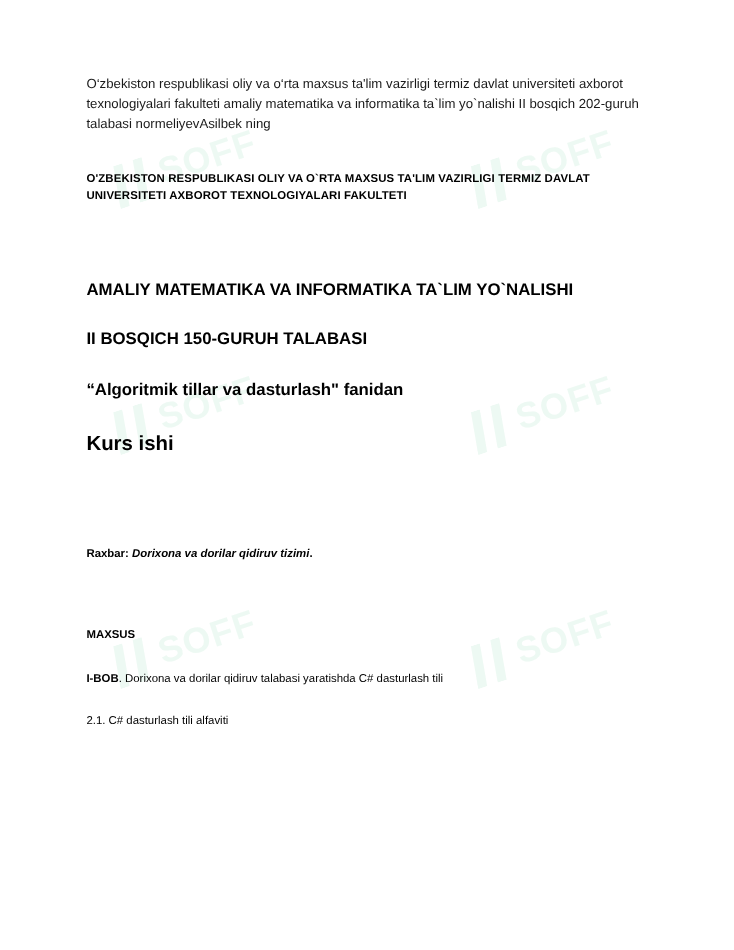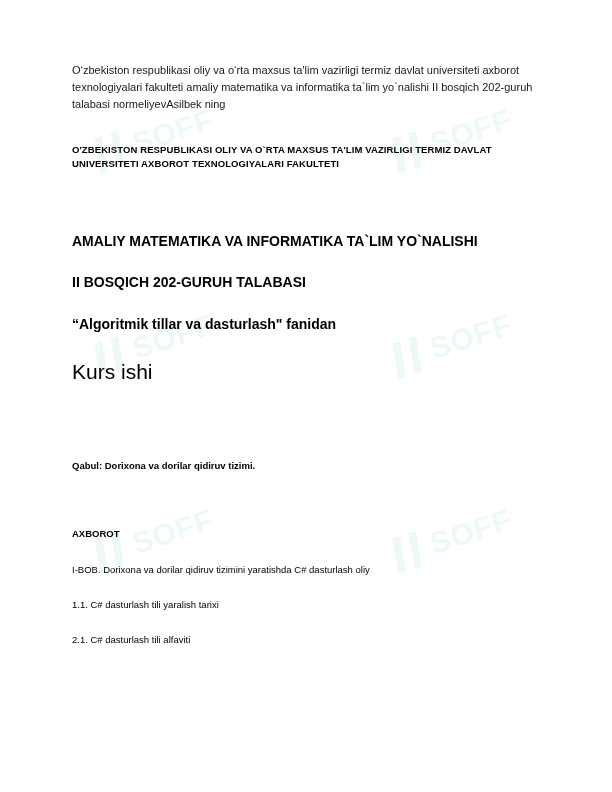"II BOSQICH 202-GURUH TALABASI" p.line-bold { text: 202-GURUH -> 150-GURUH }
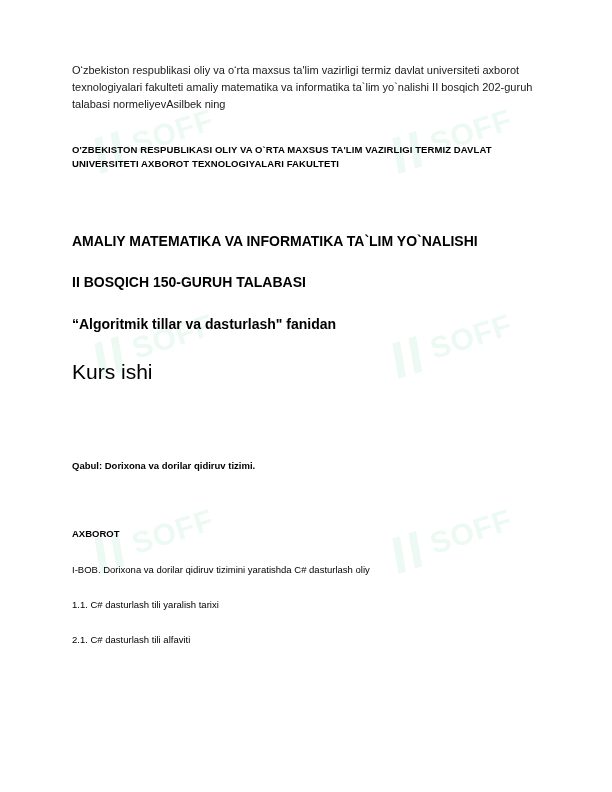"Kurs ishi" .title-big { font-size: 21px -> 17px; font-weight: normal -> bold }
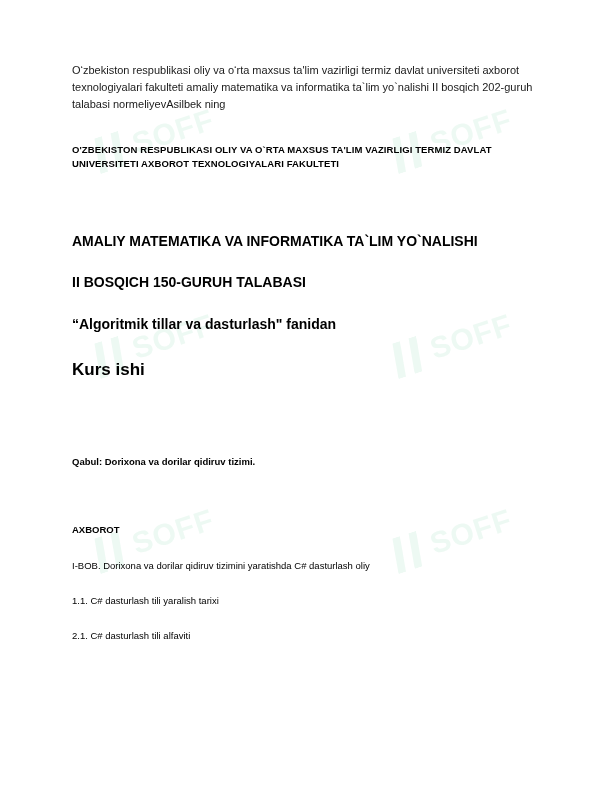"Qabul:" span { text: Qabul -> Raxbar }
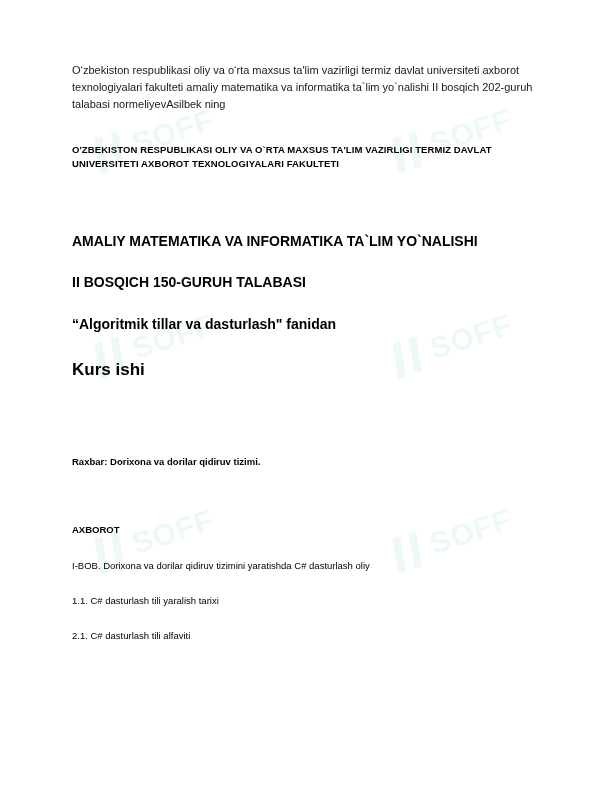"Dorixona va dorilar qidiruv tizimi" .topic-line .topic-value { font-style: none -> italic }
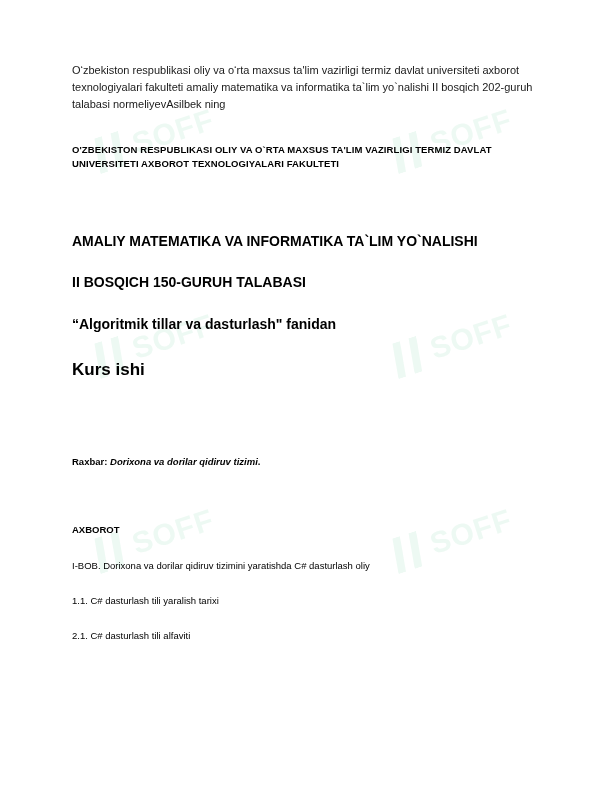"AXBOROT" p.toc-entry { text: AXBOROT -> MAXSUS }
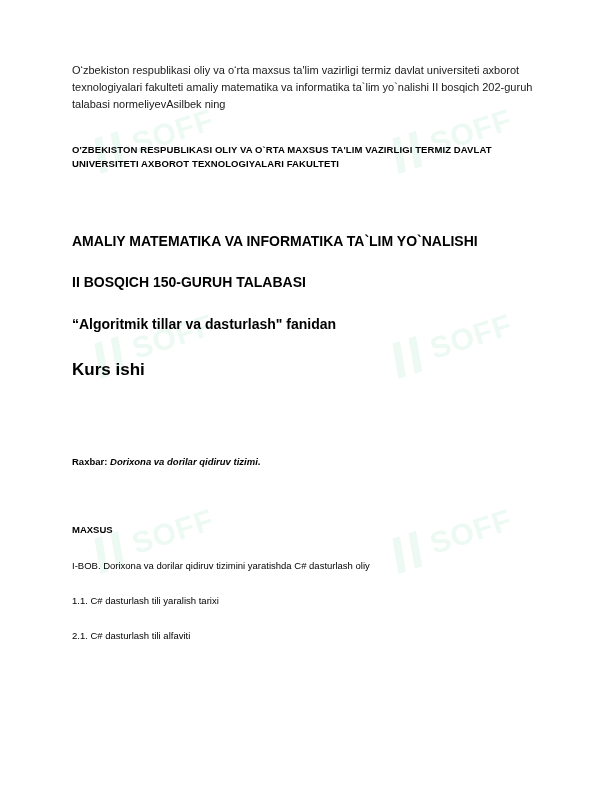"I-BOB" .toc-entry .bold-part { font-weight: normal -> bold }
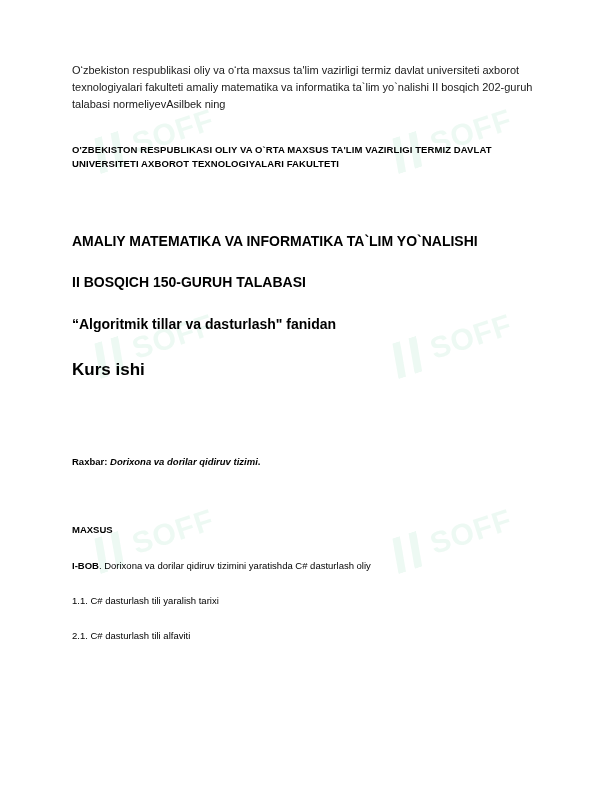". Dorixona va dorilar qidiruv" span.reg-part { text: tizimini yaratishda C# dasturlash oliy -> talabasi yaratishda C# dasturlash tili }
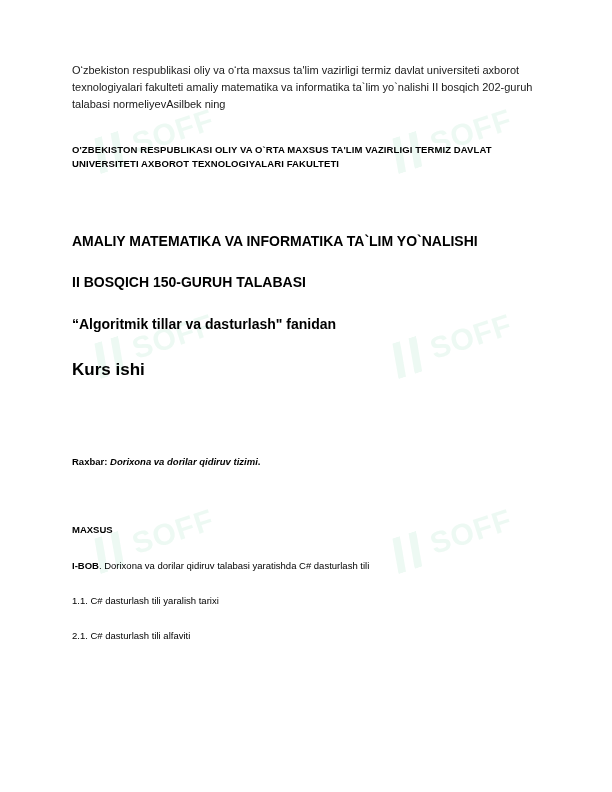"1.1. C# dasturlash tili yaralish" p.toc-entry { html: <p>1.1. C# dasturlash tili yaralish tarixi</p> -> none }
